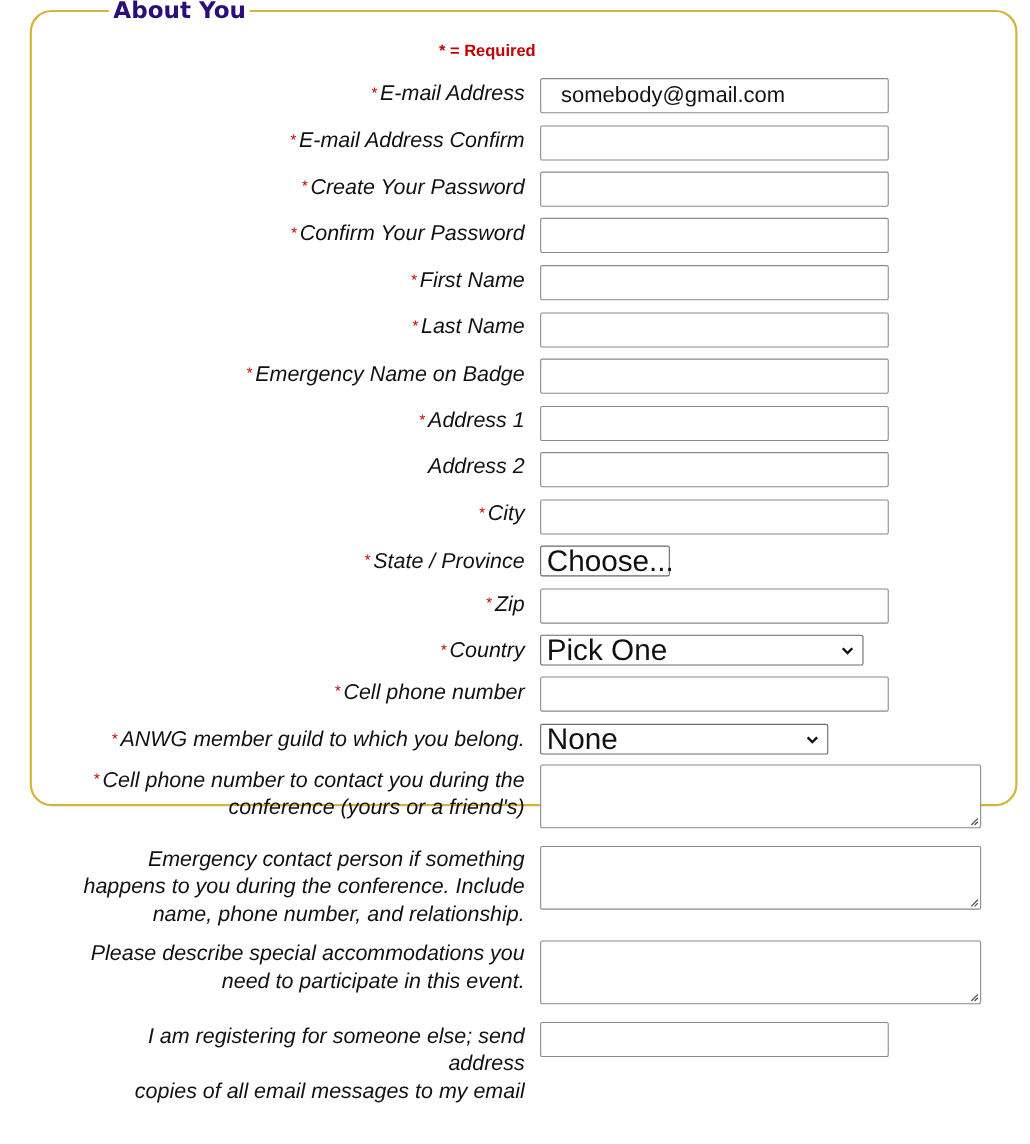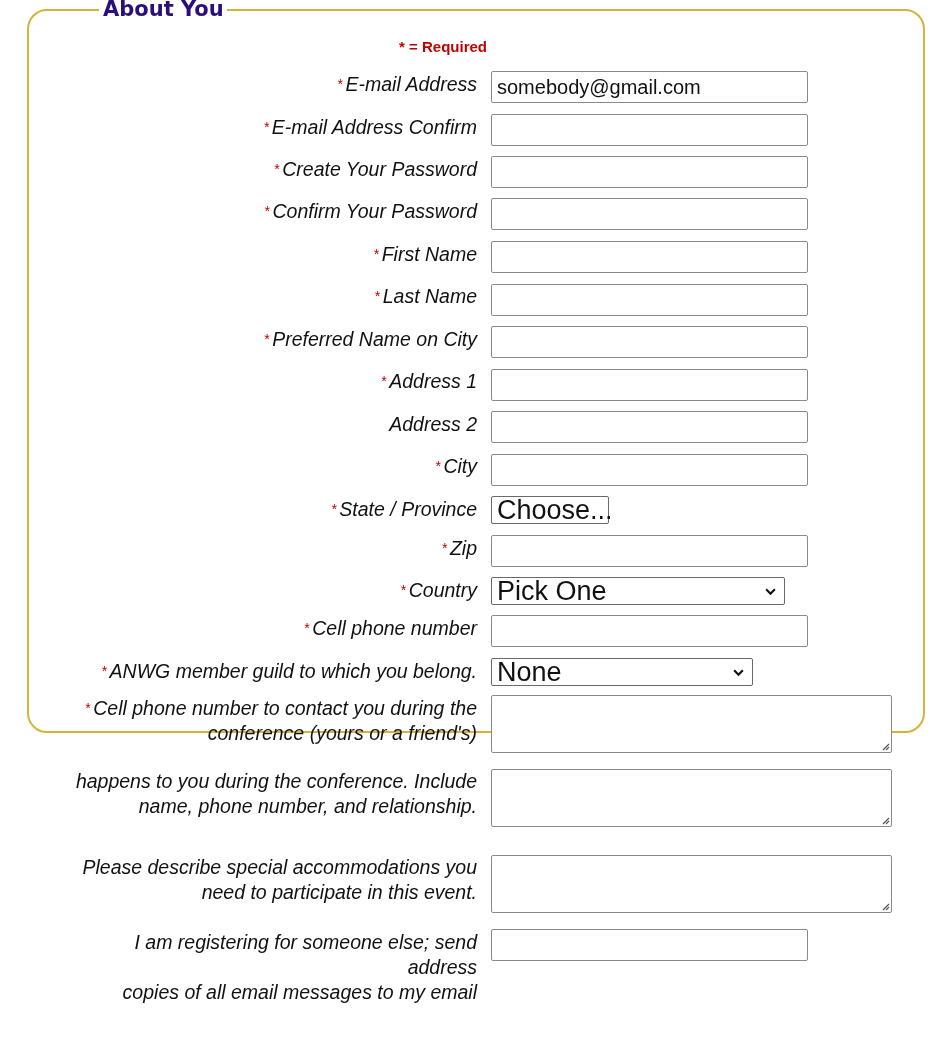"somebody@gmail.com" input.ctl { padding: 0 5px -> 0 18px }
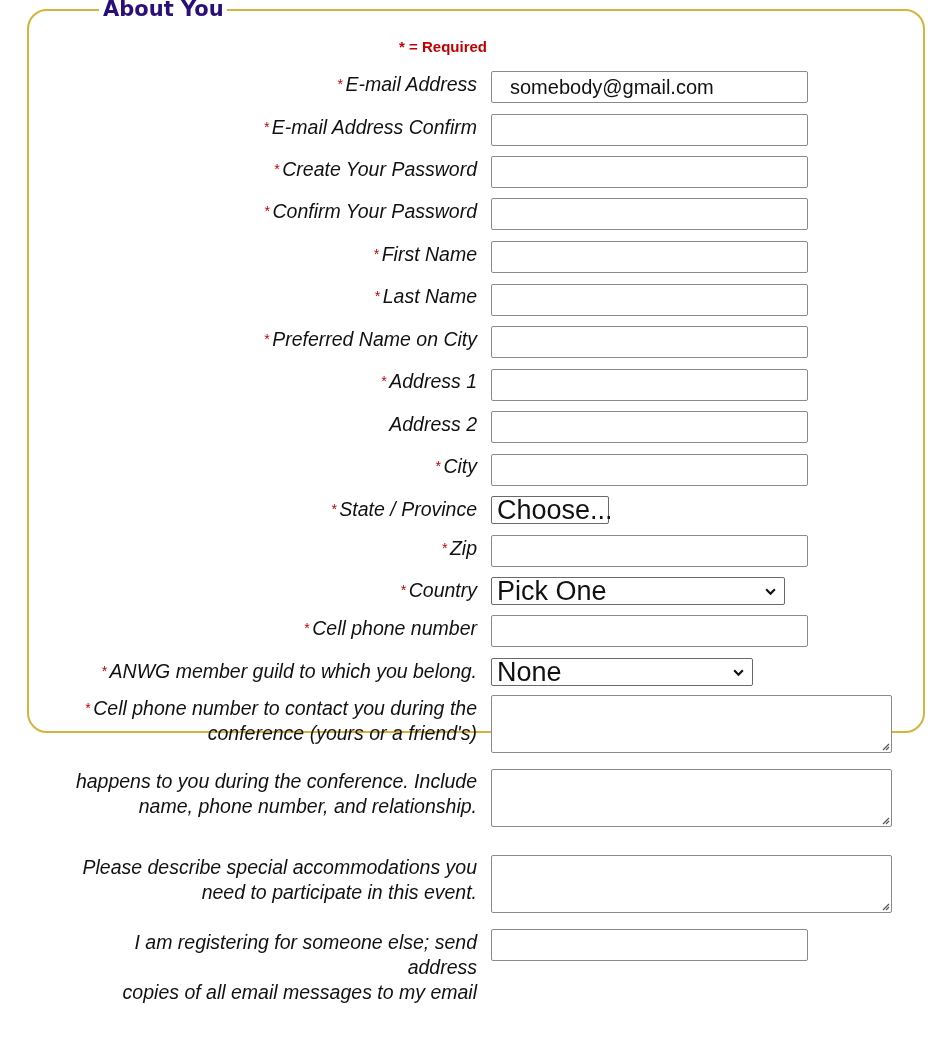"Preferred Name on City" span { text: Preferred Name on City -> Emergency Name on Badge }
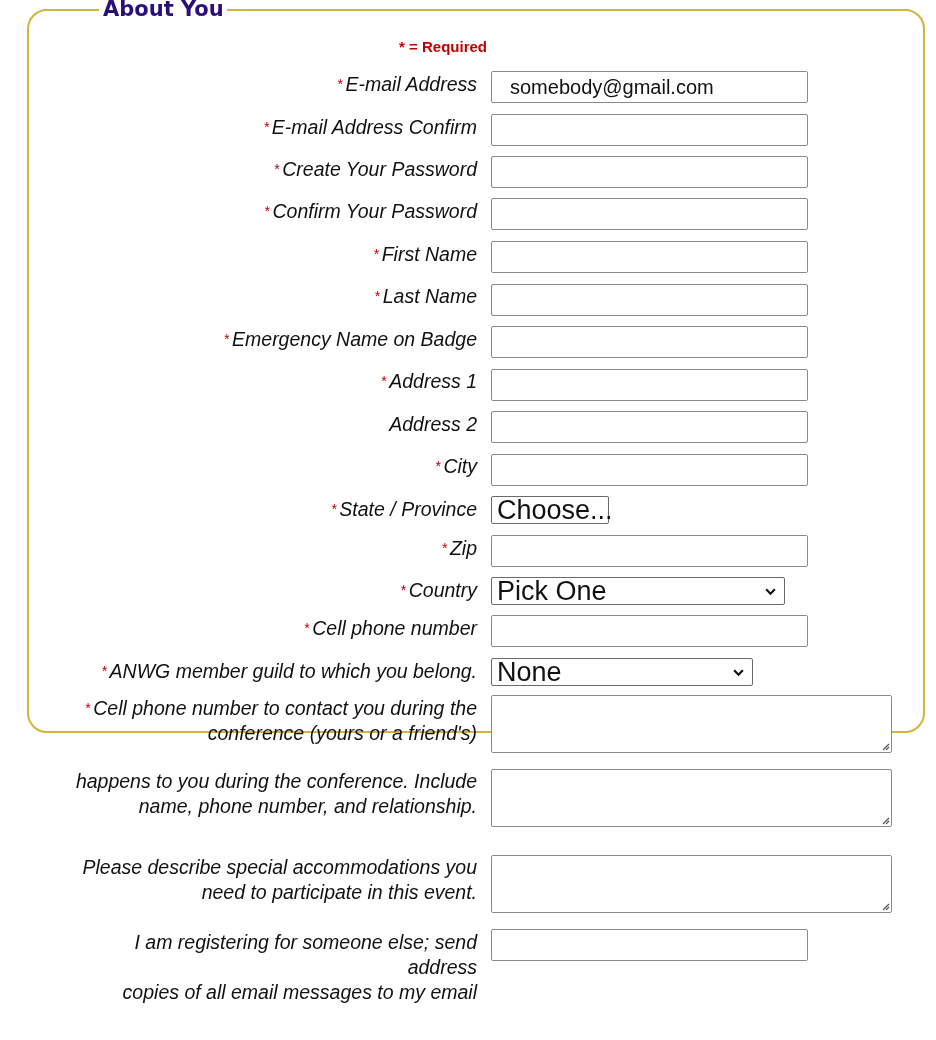"Emergency contact person if something" div { html: none -> <div>Emergency contact person if something</div> }
